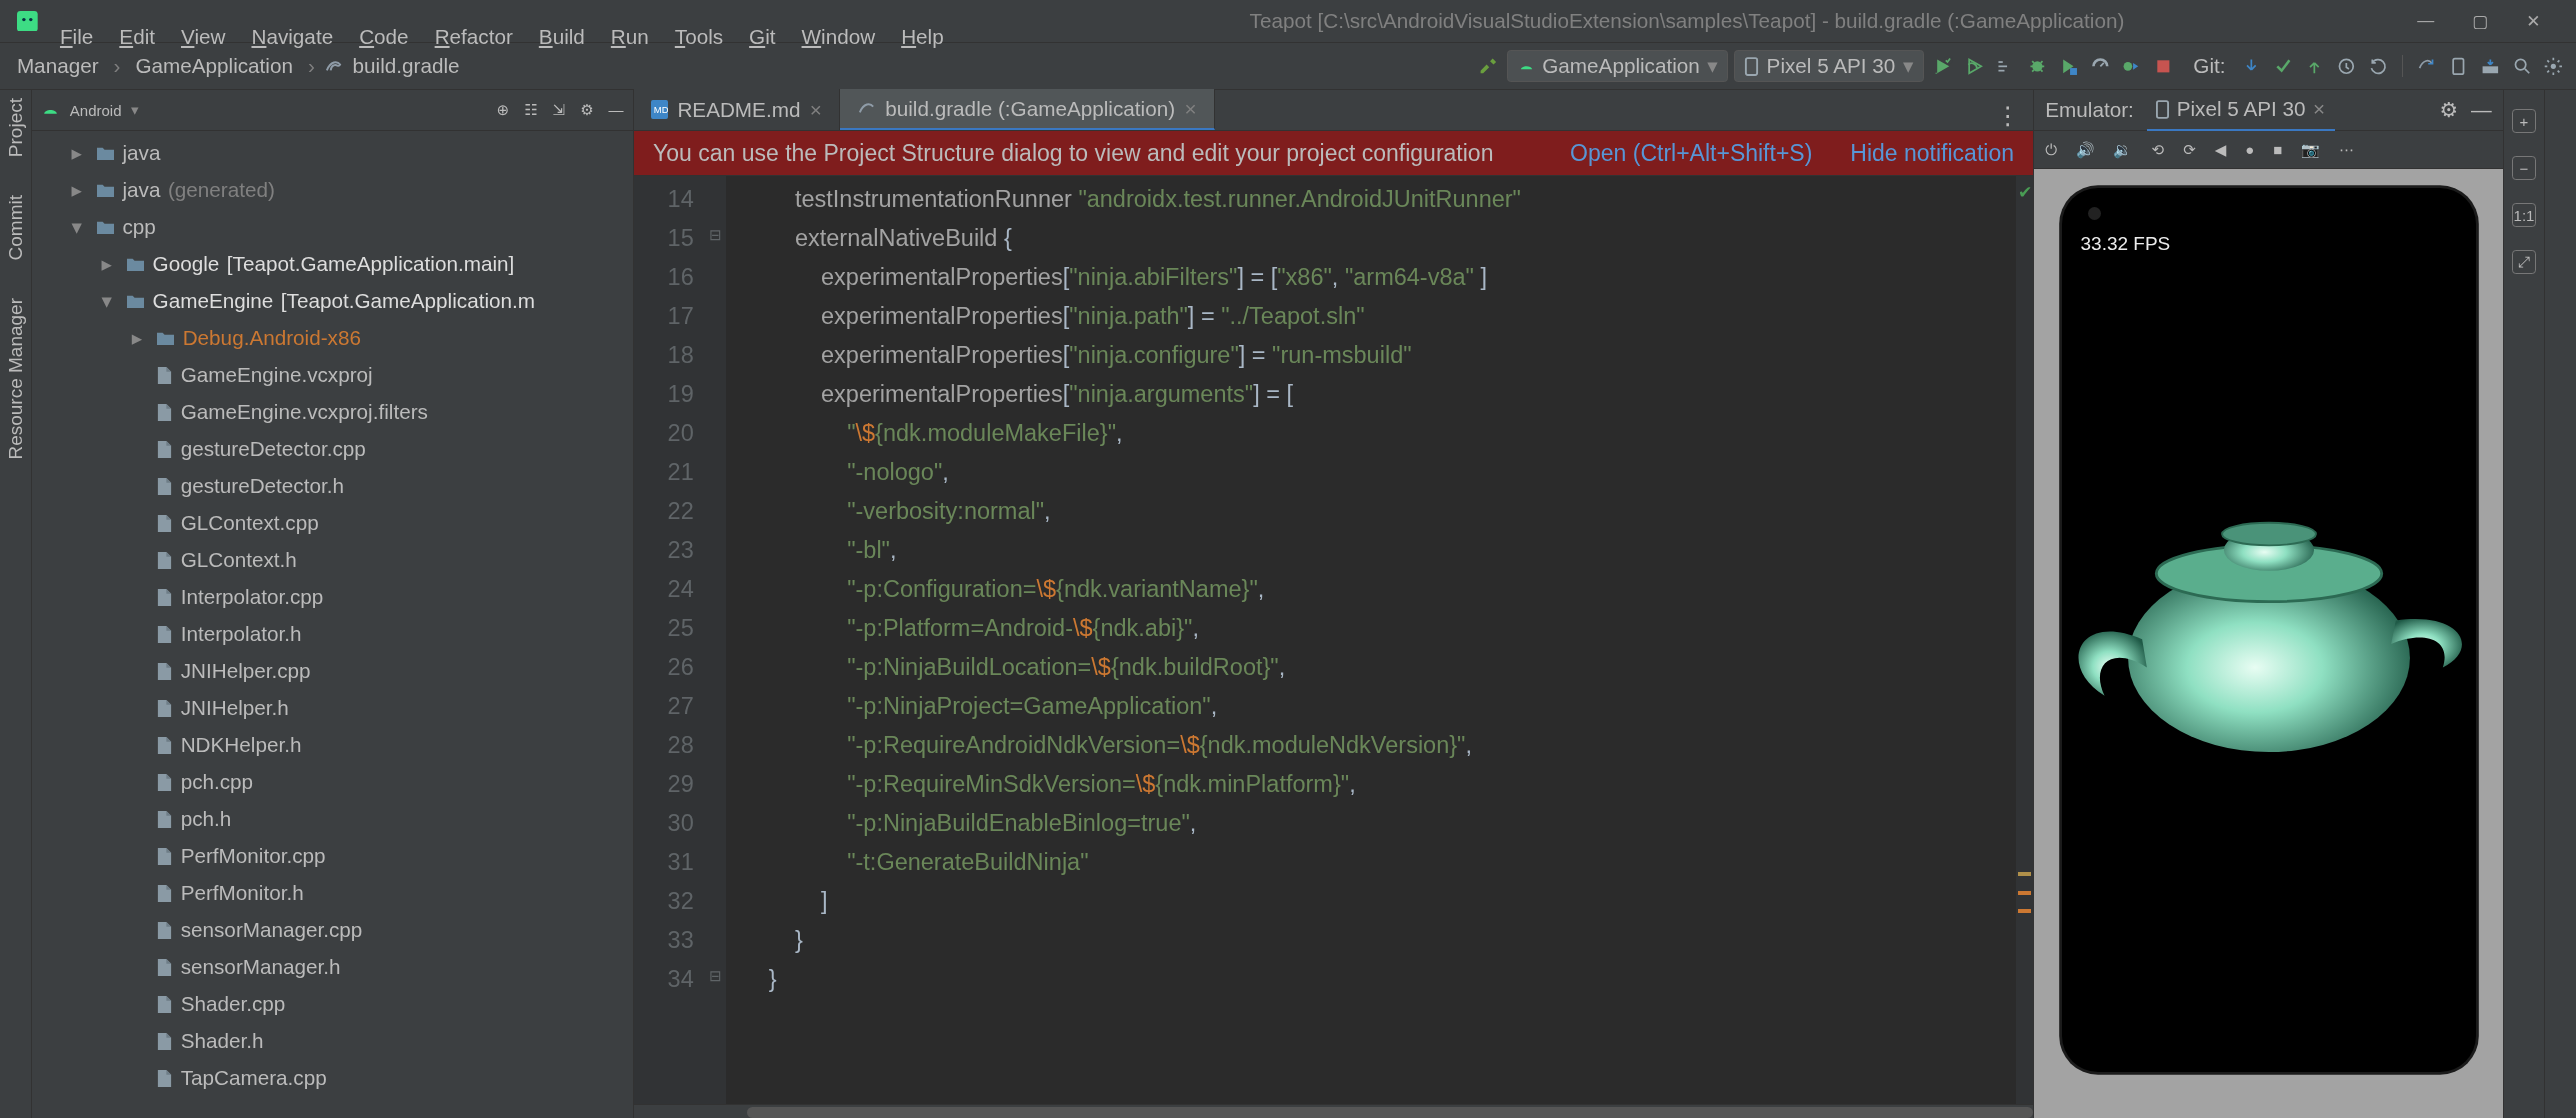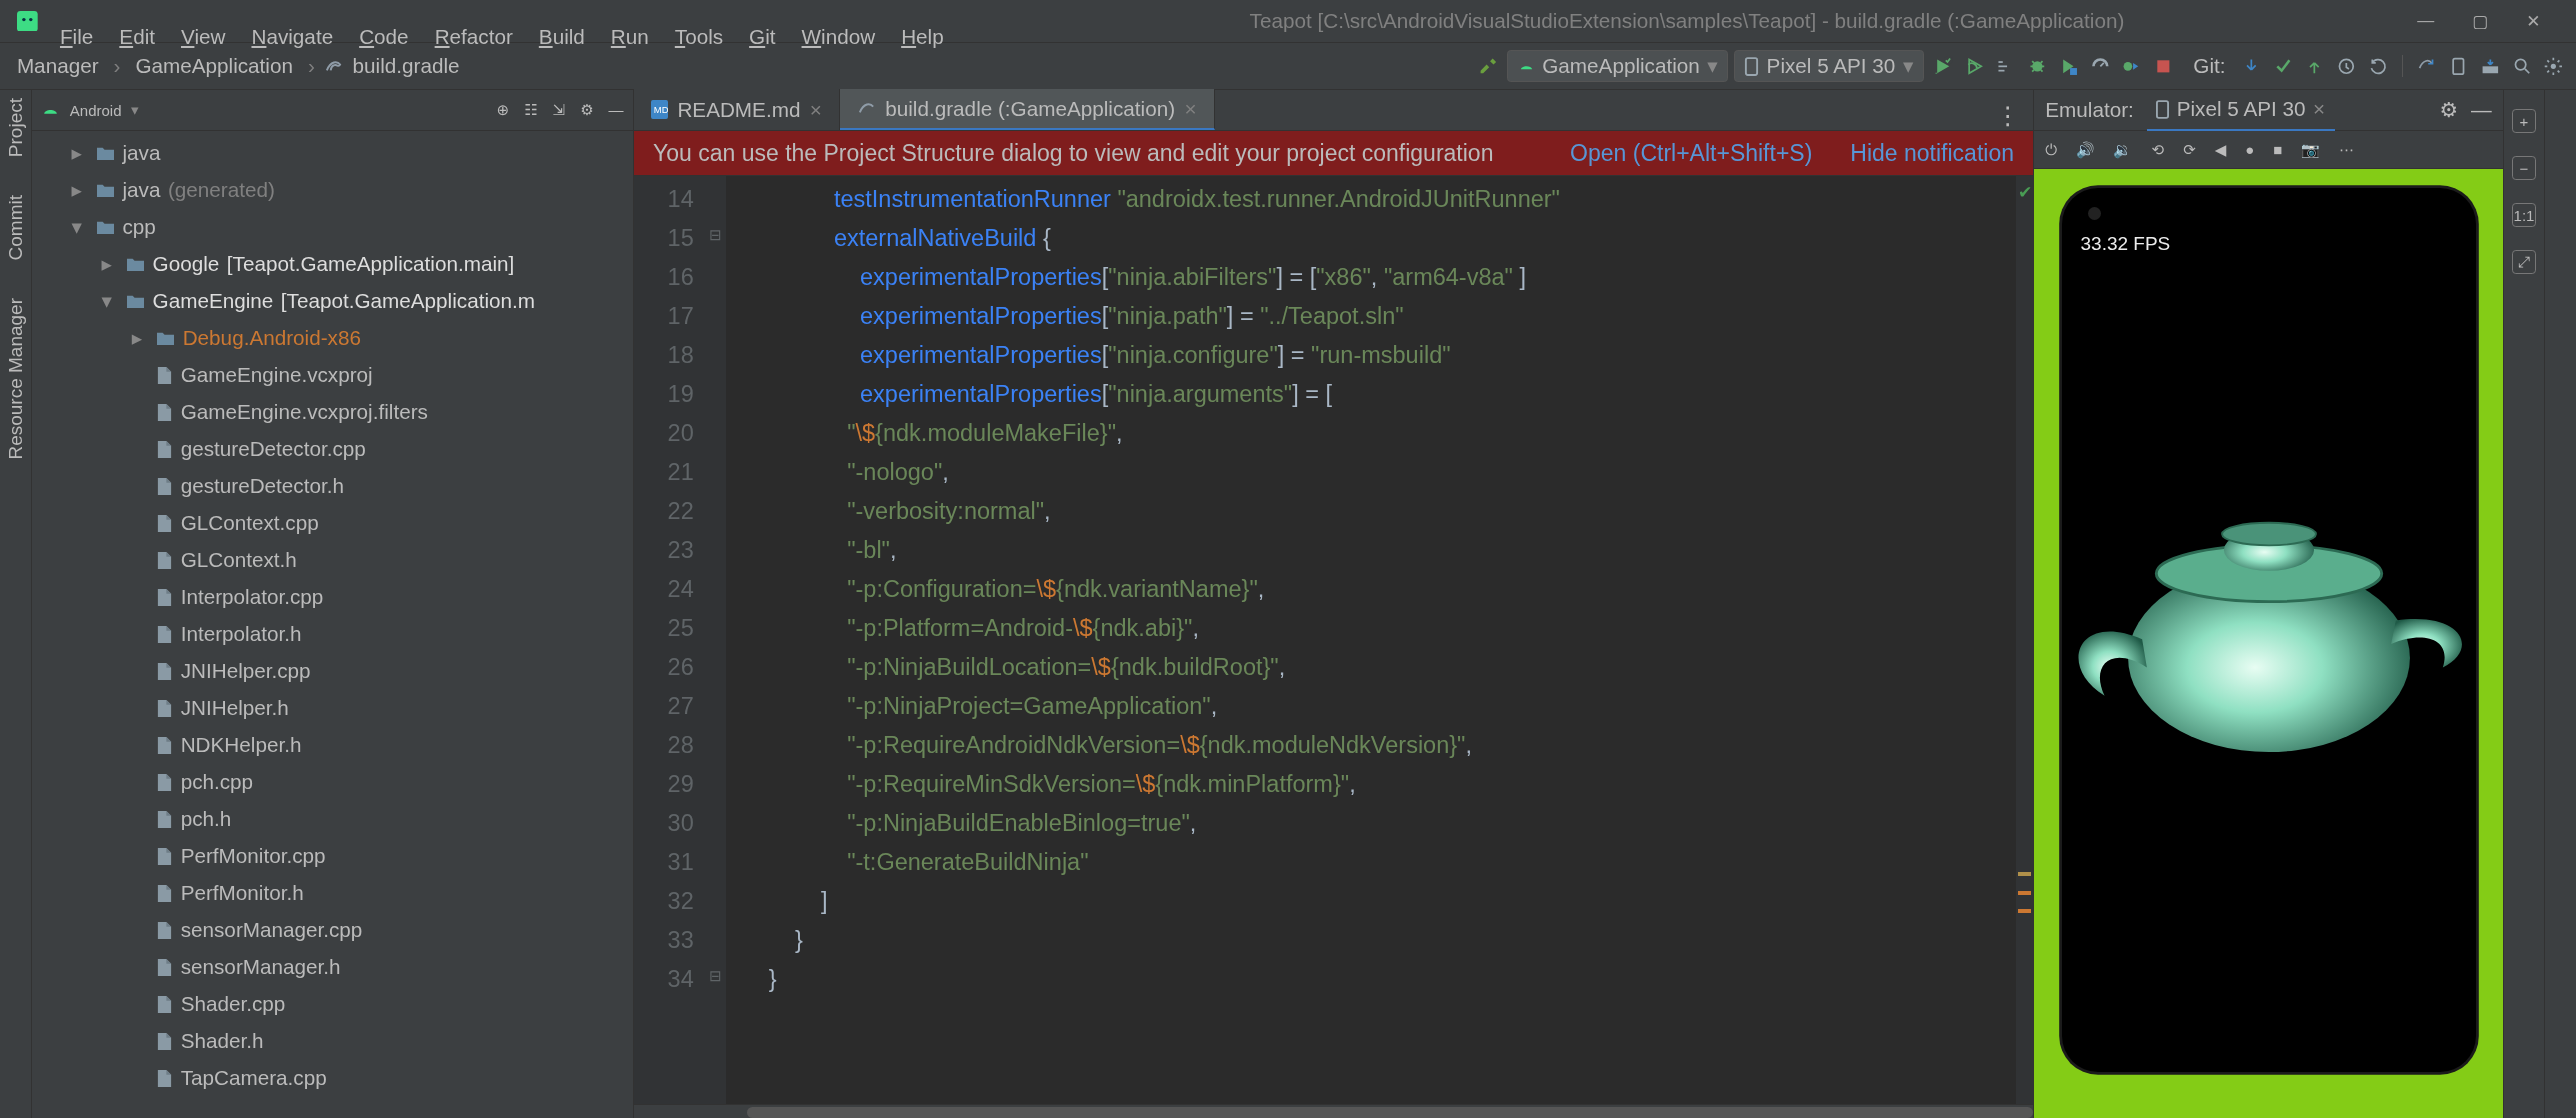"testInstrumentationRunner" .code .tok-id { color: #3b82f6 -> #a3a3a3; margin-left: 39px -> none }
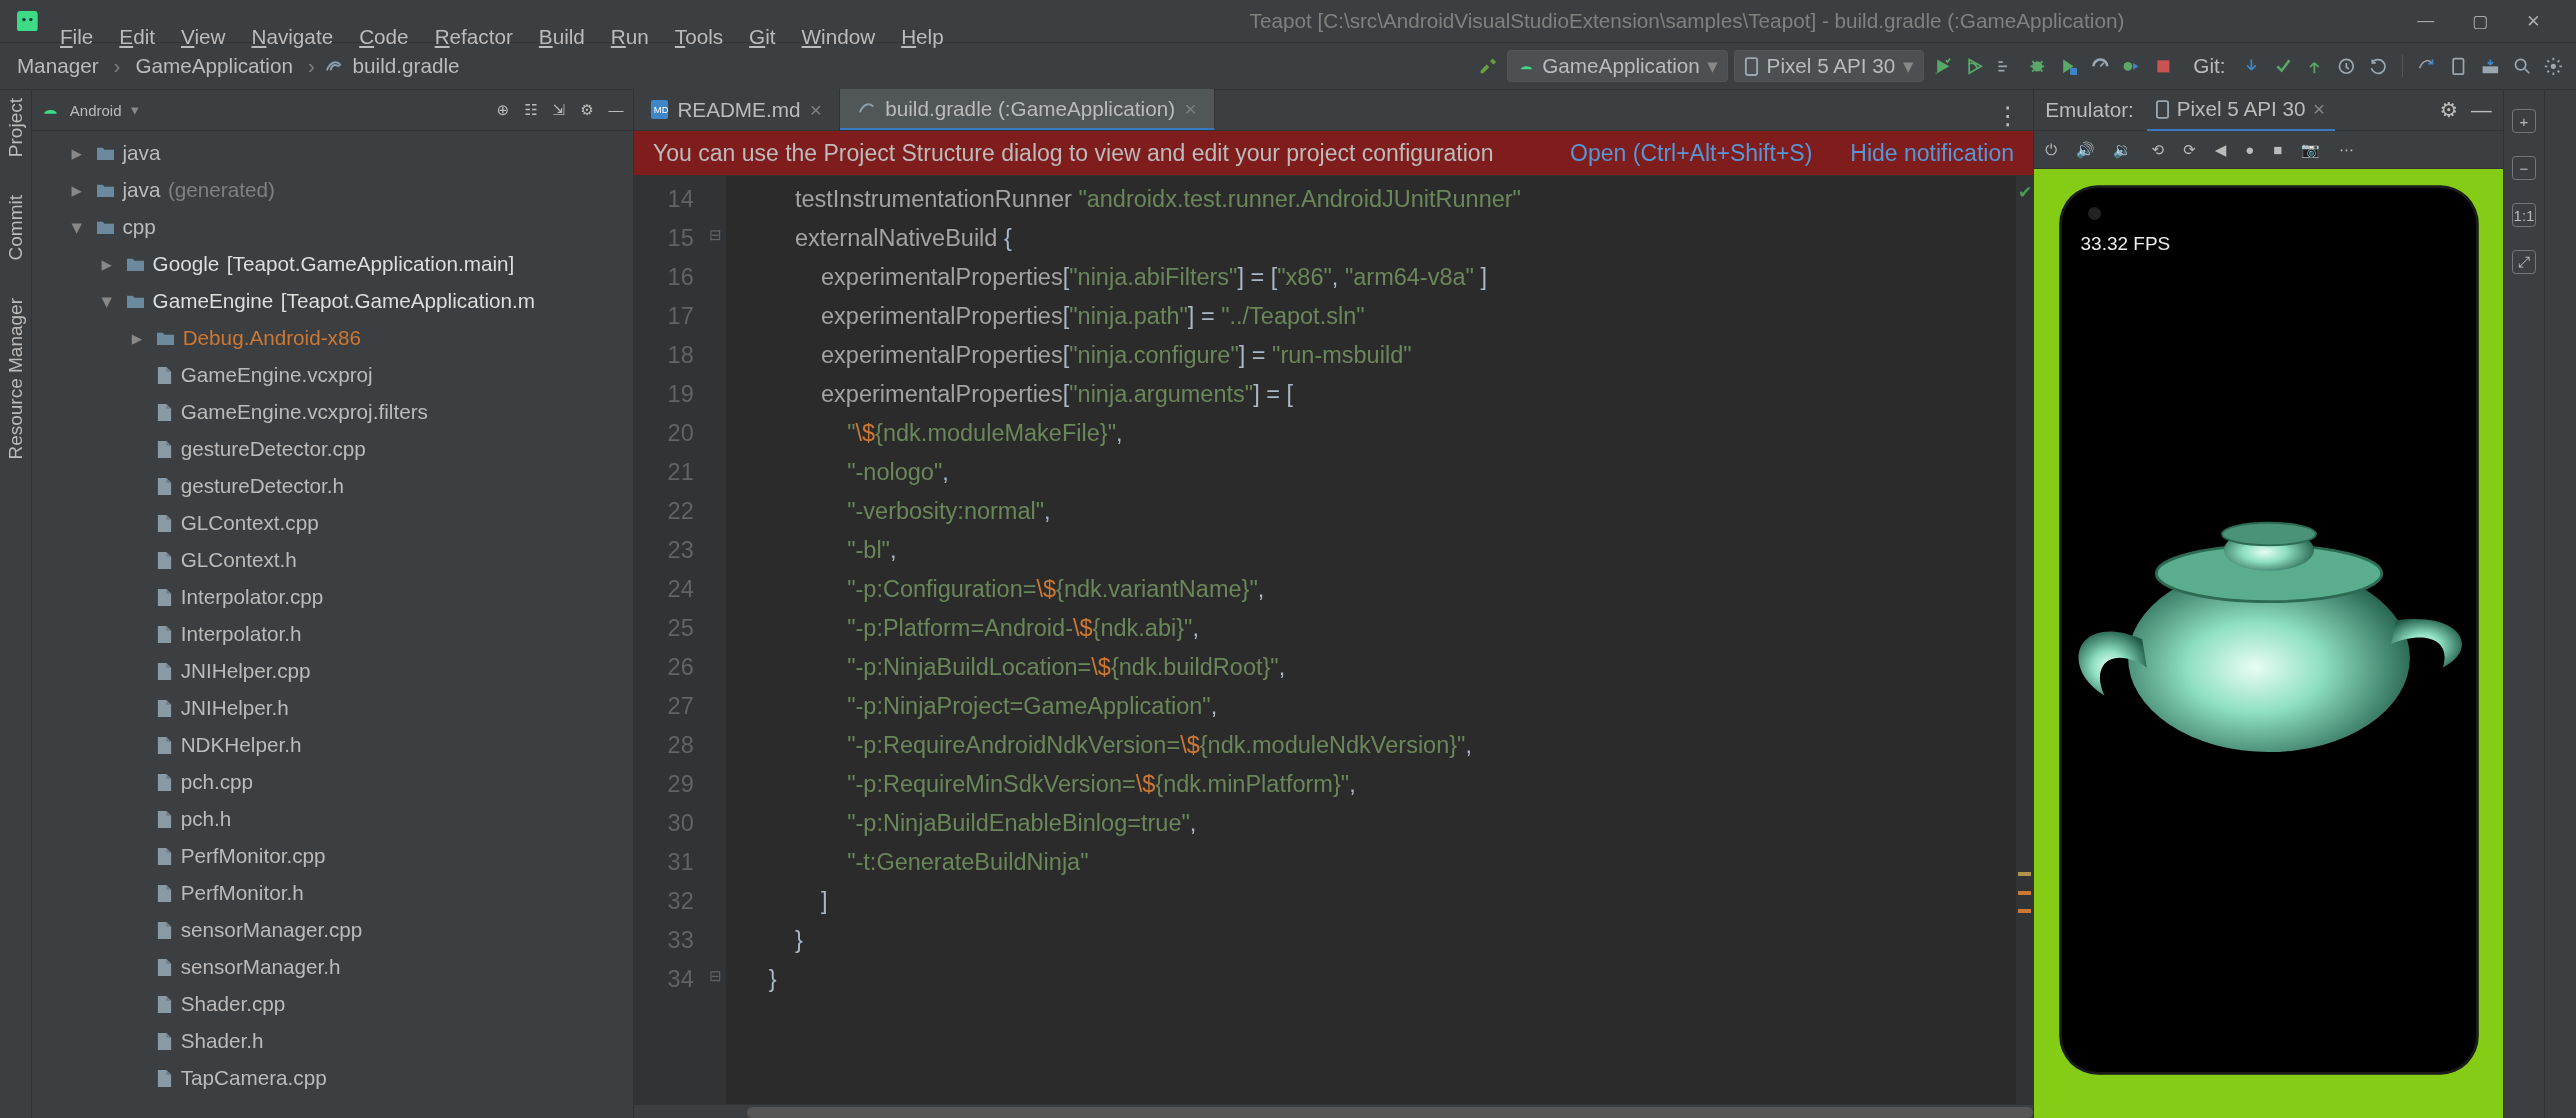"33.32 FPS" .emu-body { background: #84cc16 -> #a3a3a3 }
